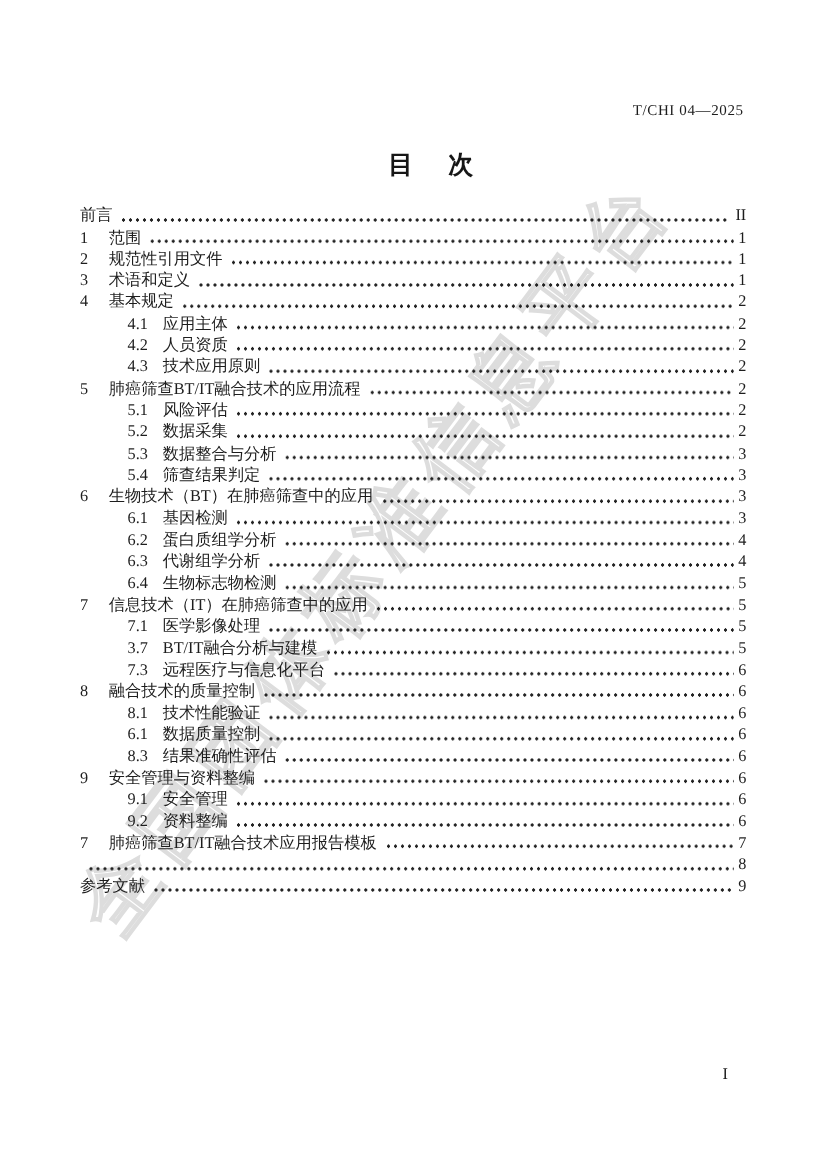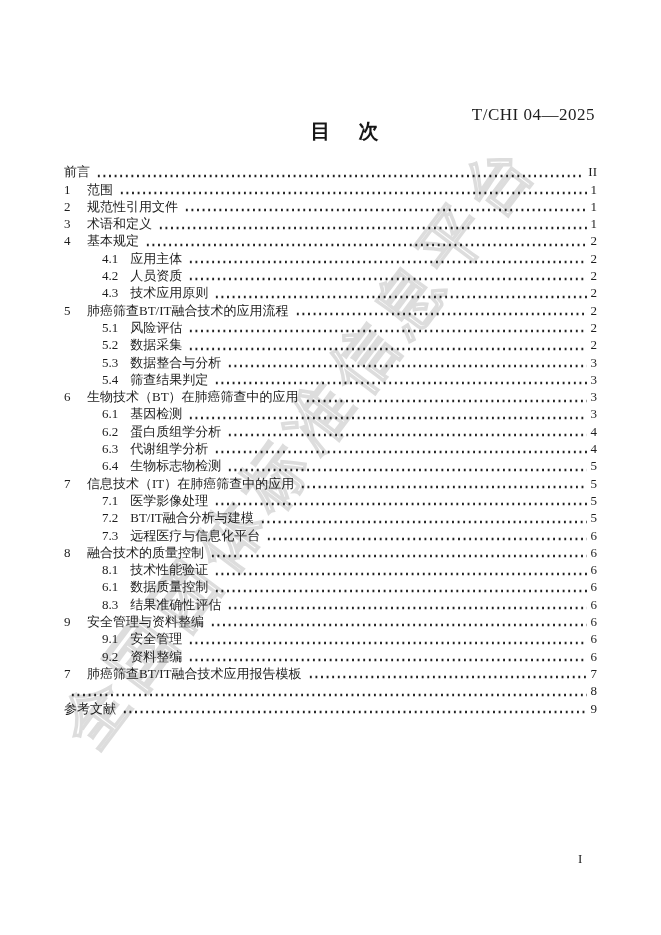"T/CHI 04—2025" .doc-code { font-size: 17px -> 12px; margin-top: 24px -> none }
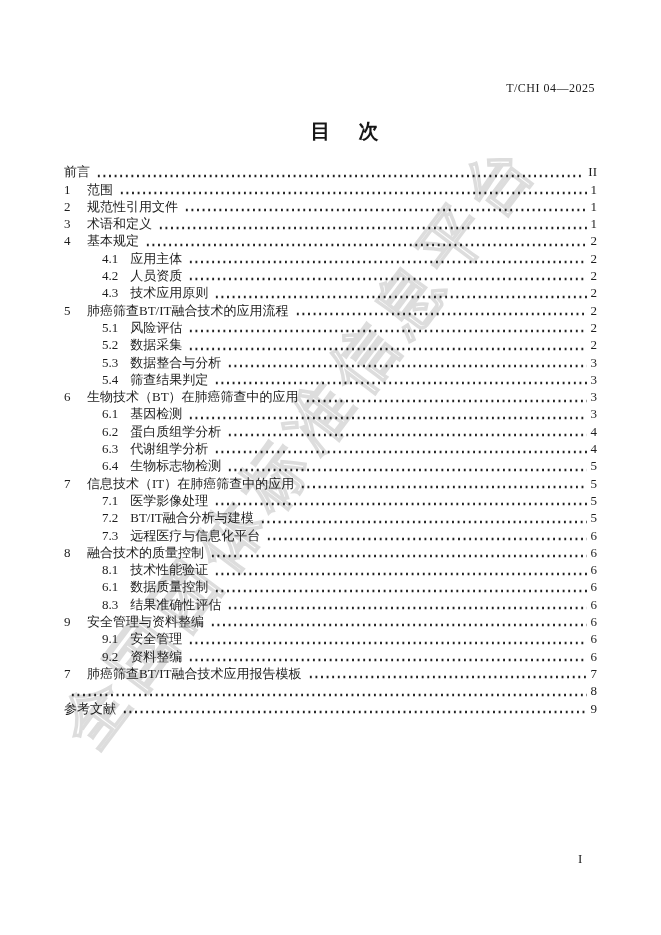"7.2" span.num { text: 7.2 -> 3.7 }
